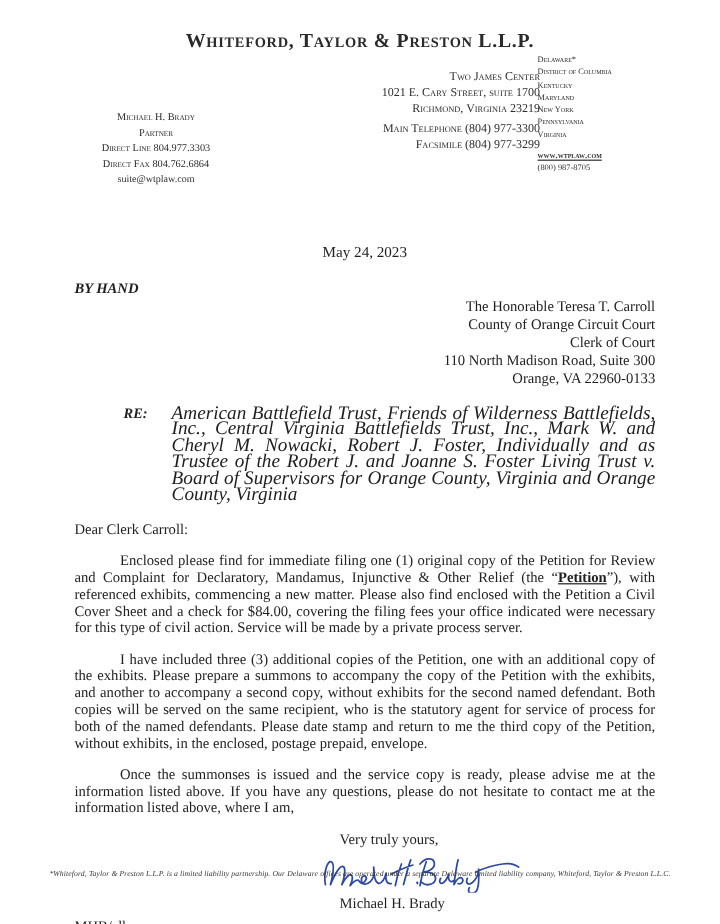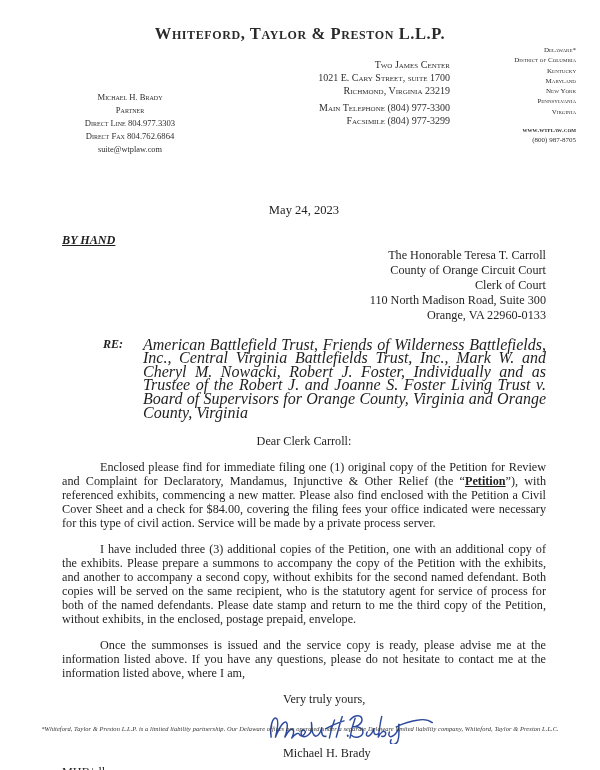"Delaware*" .lh-right { left: 436px -> 448px; text-align: right -> left }
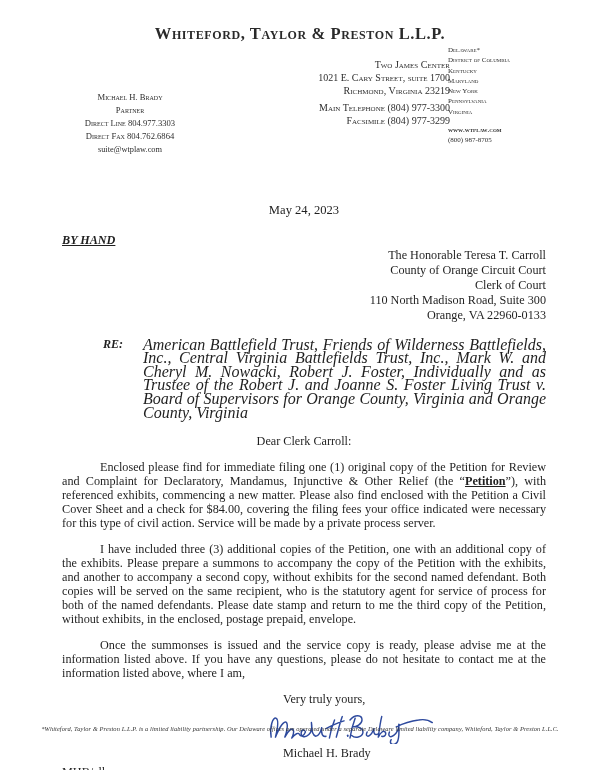"www.wtplaw.com" .lh-right .site { text-decoration: none -> underline }
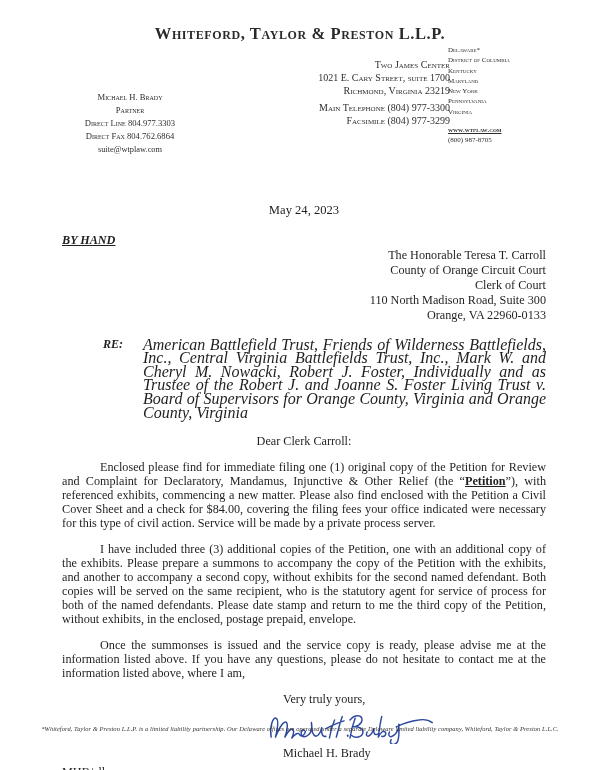"BY HAND" .by-hand { text-decoration: underline -> none }
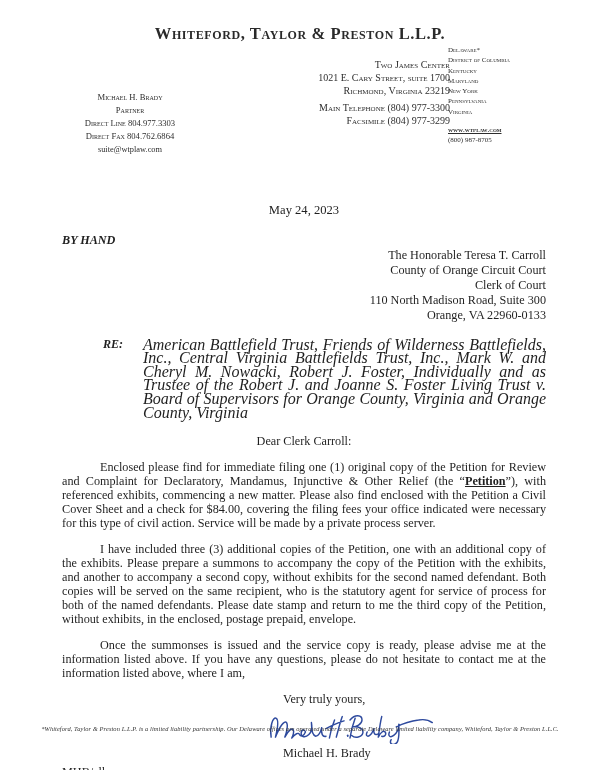"Dear Clerk Carroll:" .salutation { text-align: center -> none }
